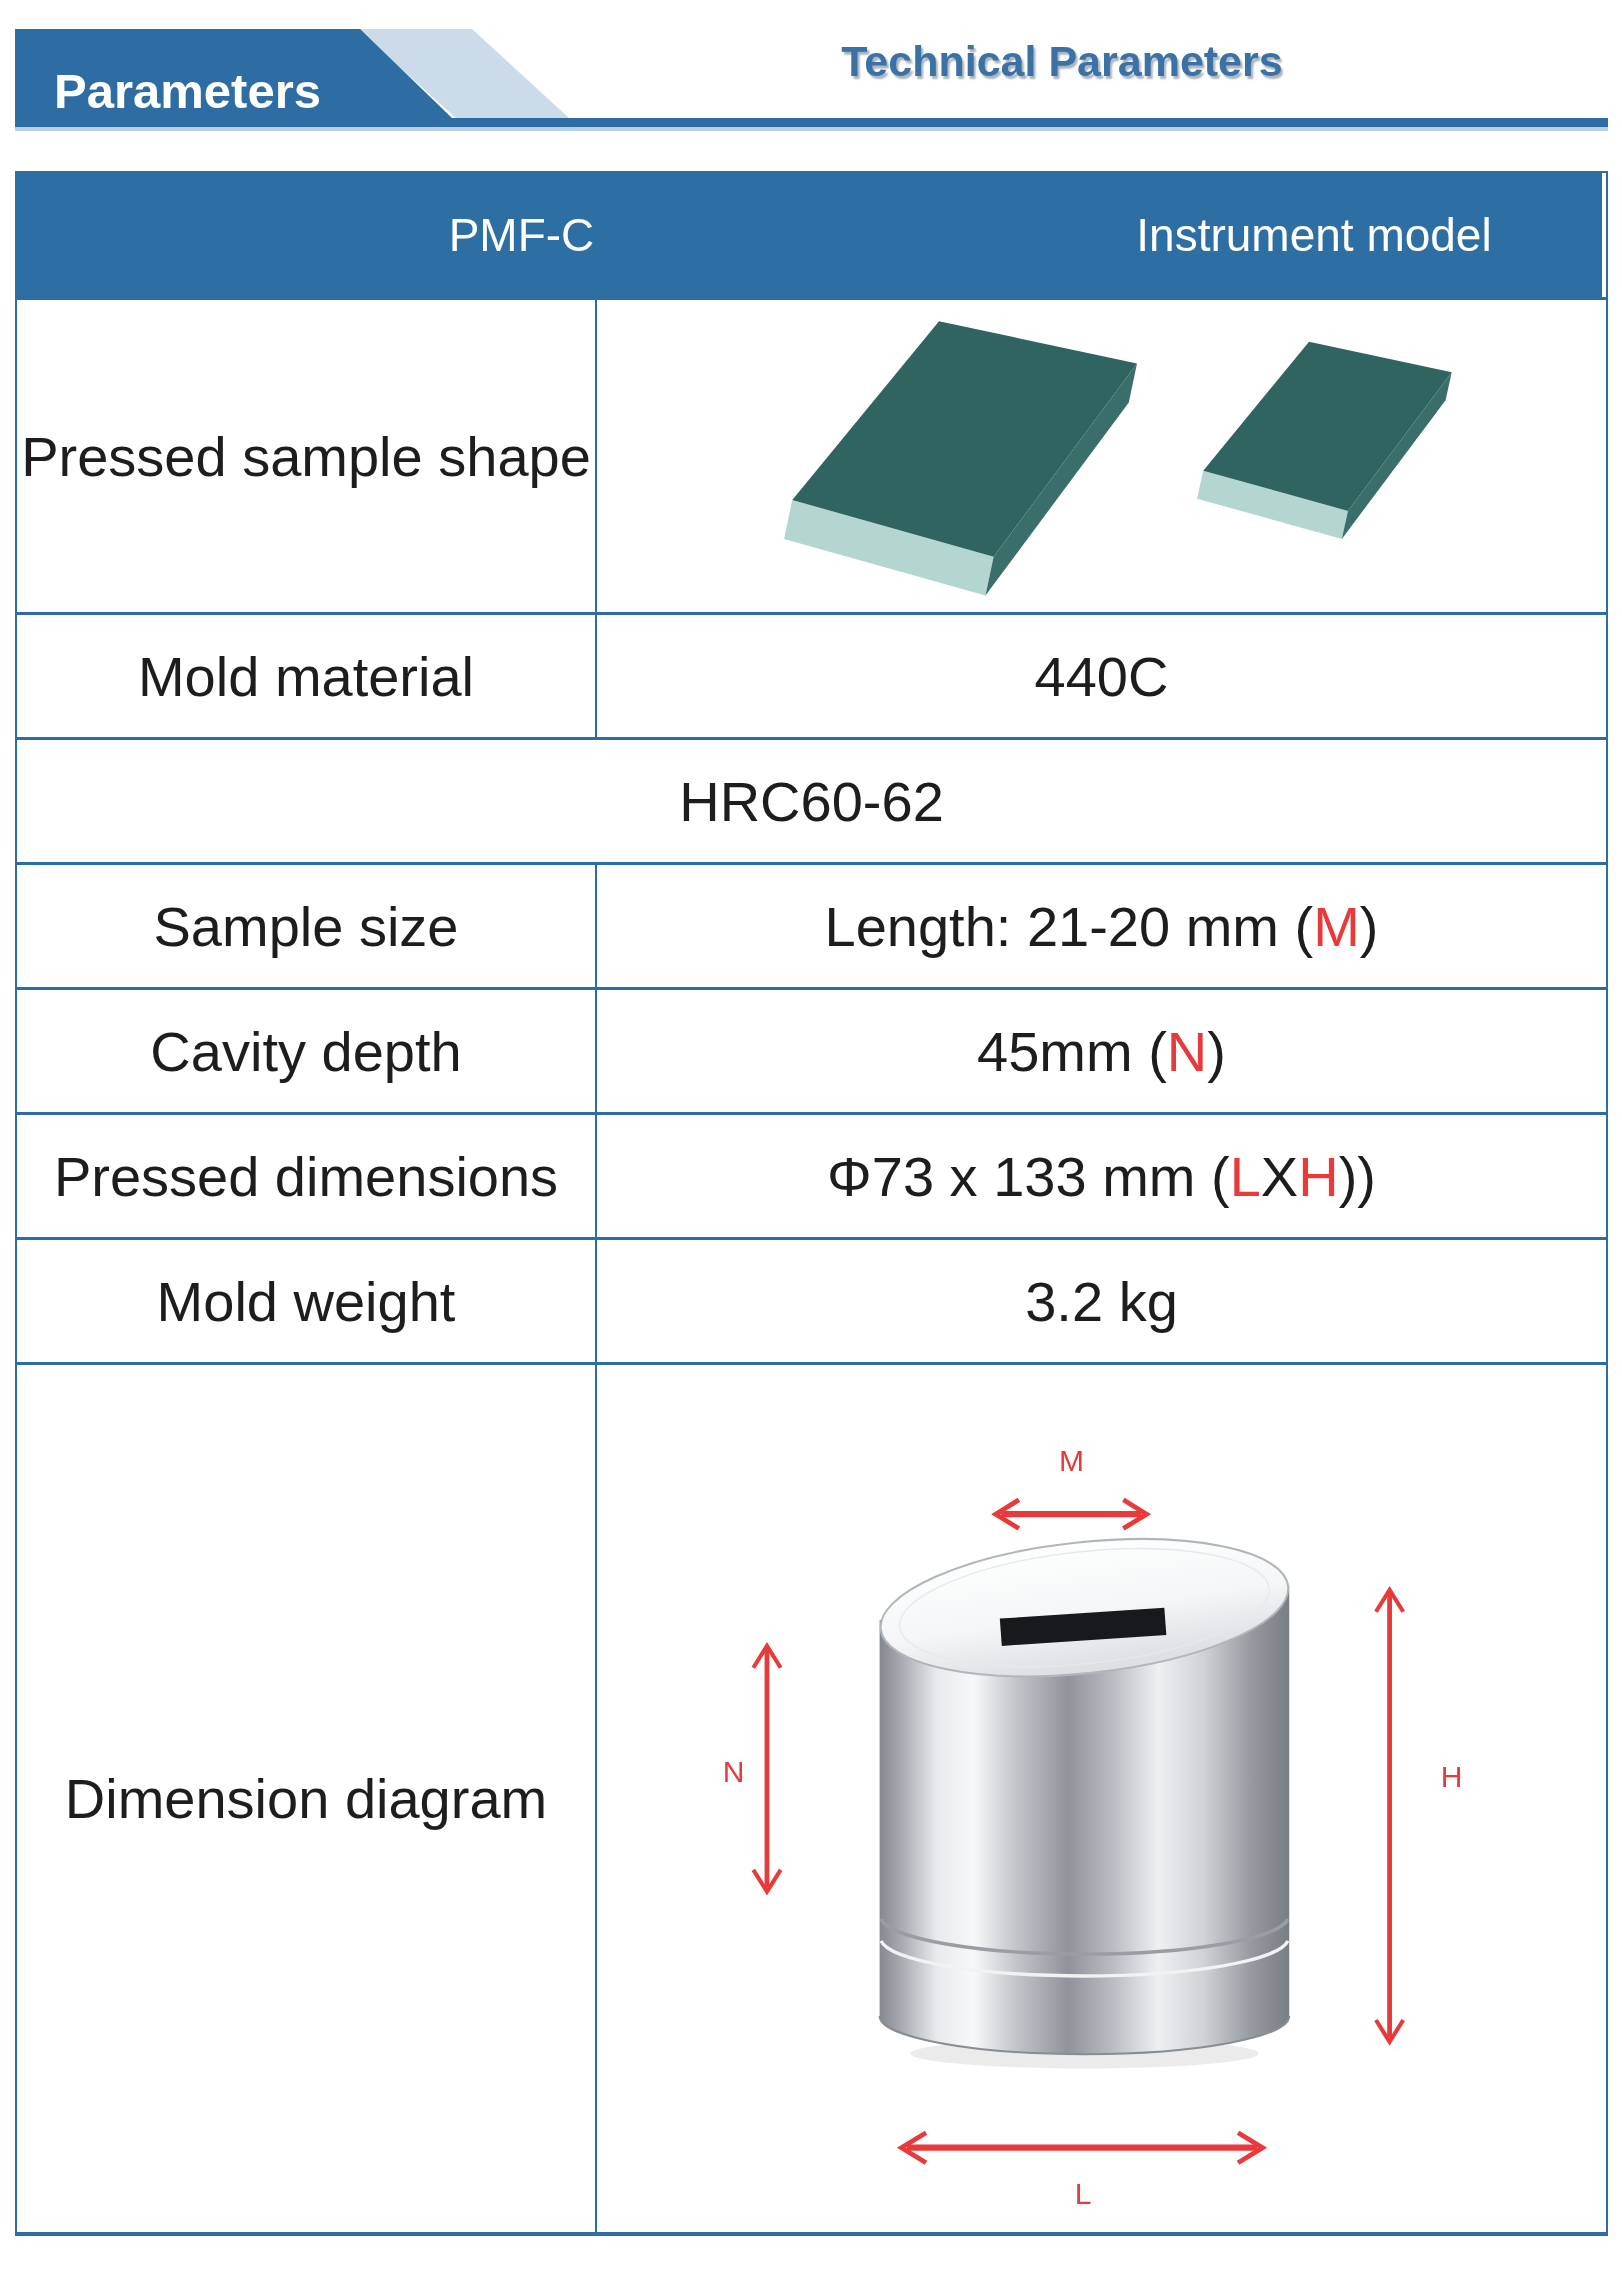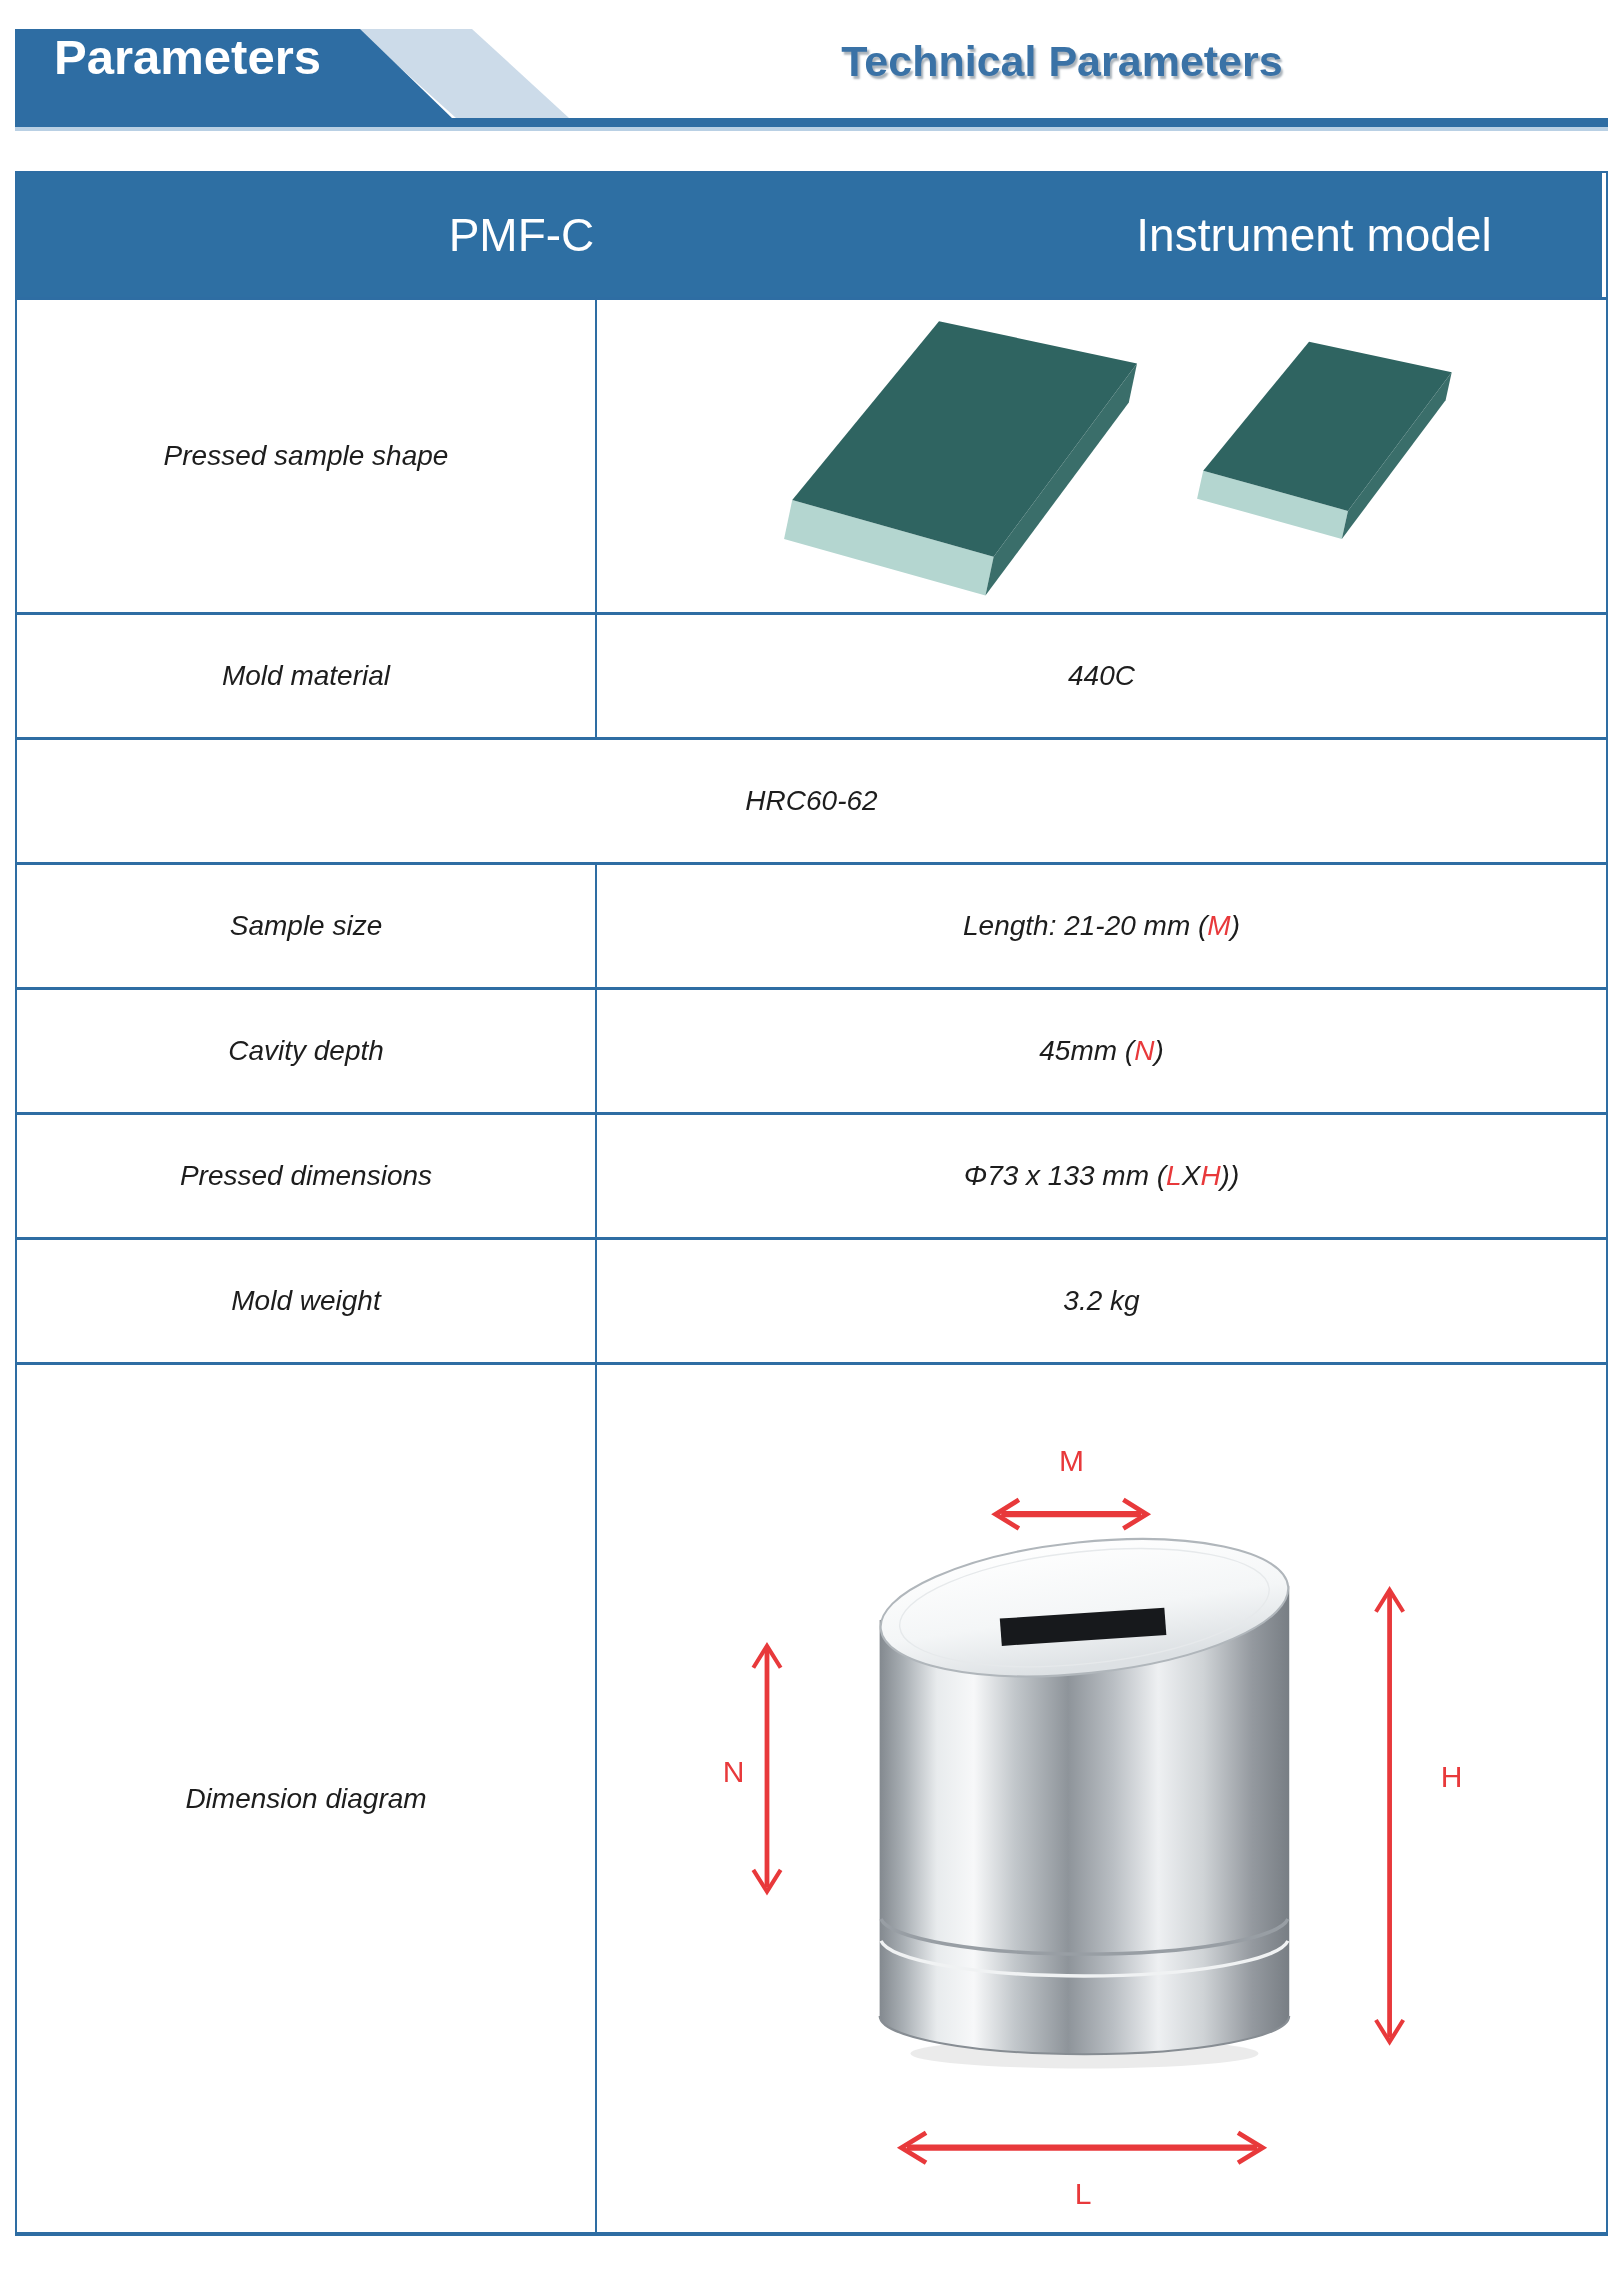"Parameters" .banner-dark { align-items: flex-start -> flex-end }
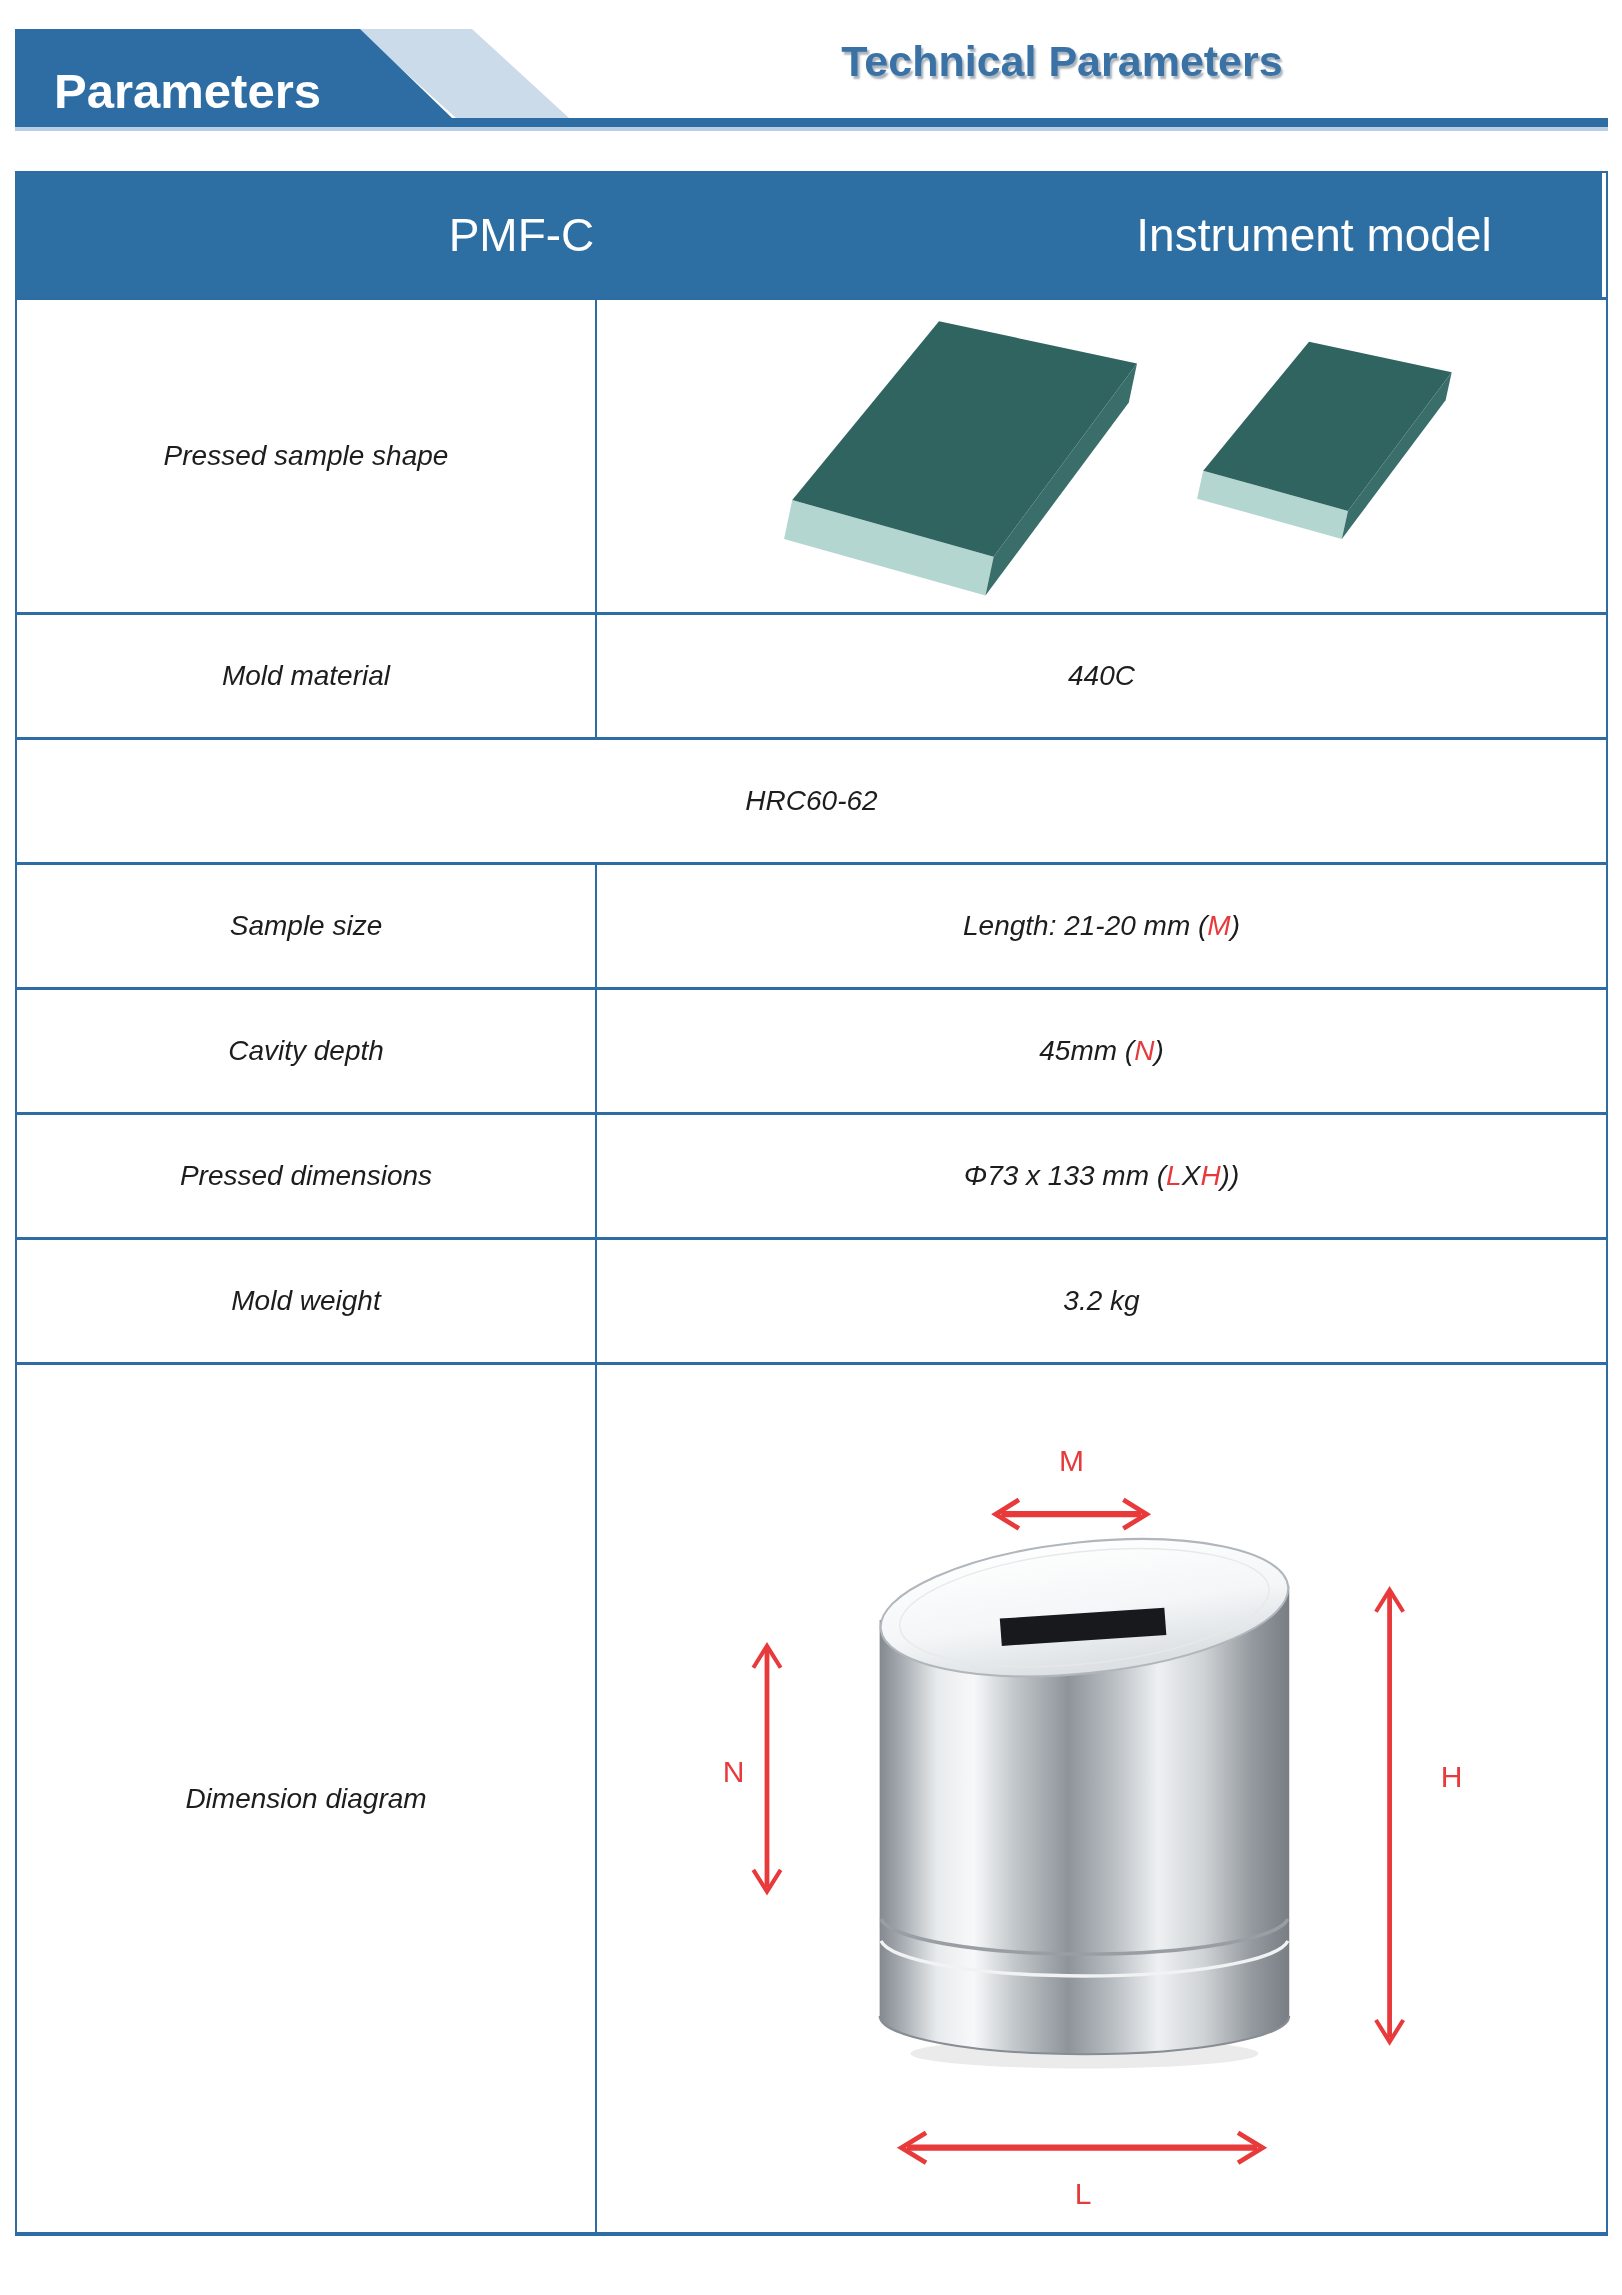"Pressed sample shape" .label-cell,.value-cell { font-size: 28px -> 56px; font-style: italic -> none }
